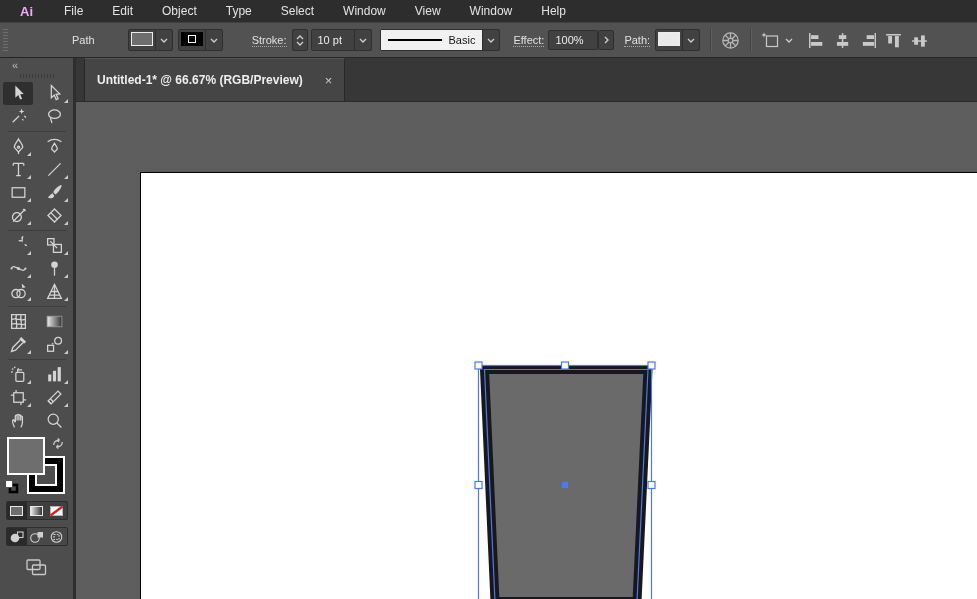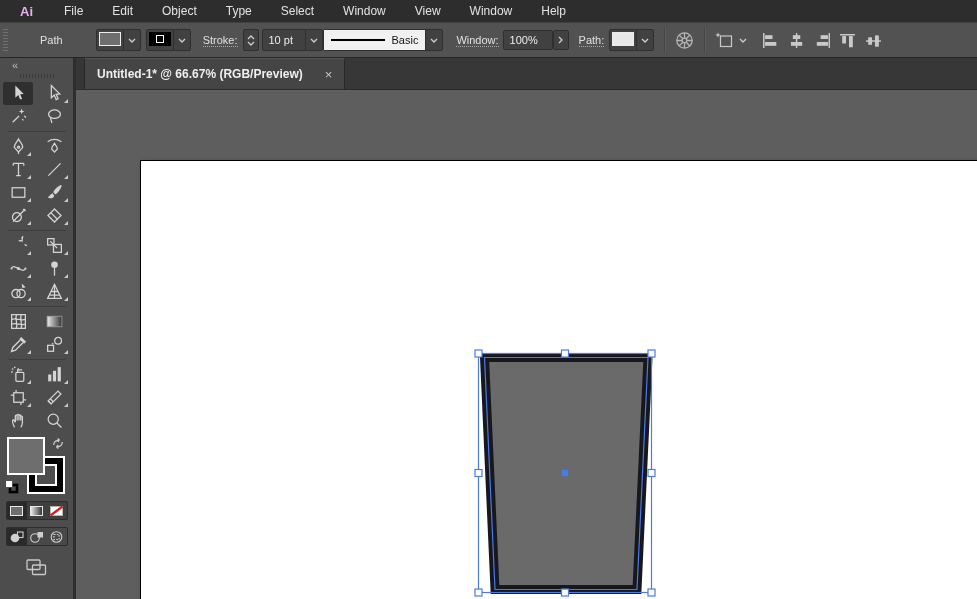"Path" span.cb-label { margin-left: 10px -> 42px }
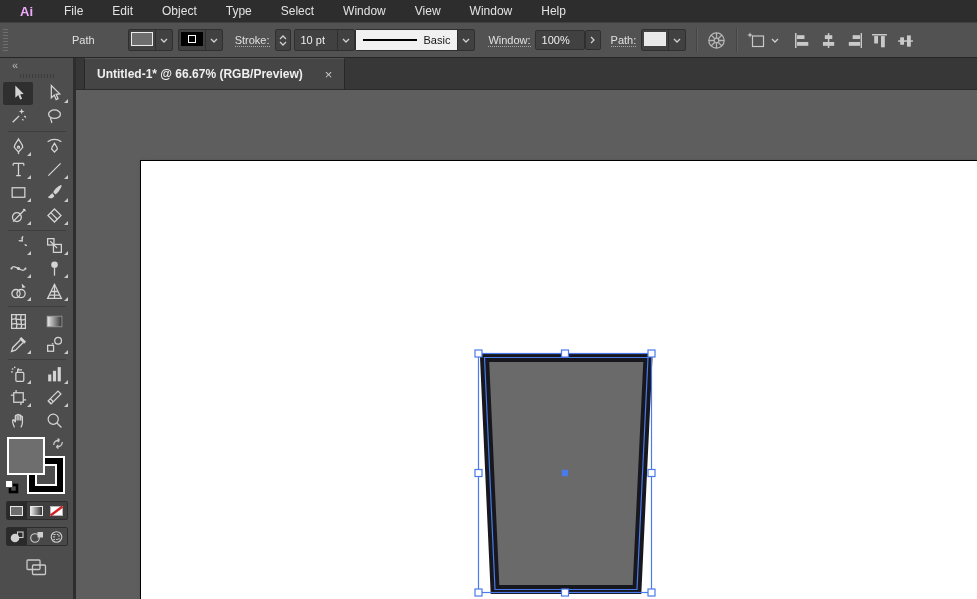"Stroke:" span.cb-label { margin-left: 12px -> 29px }
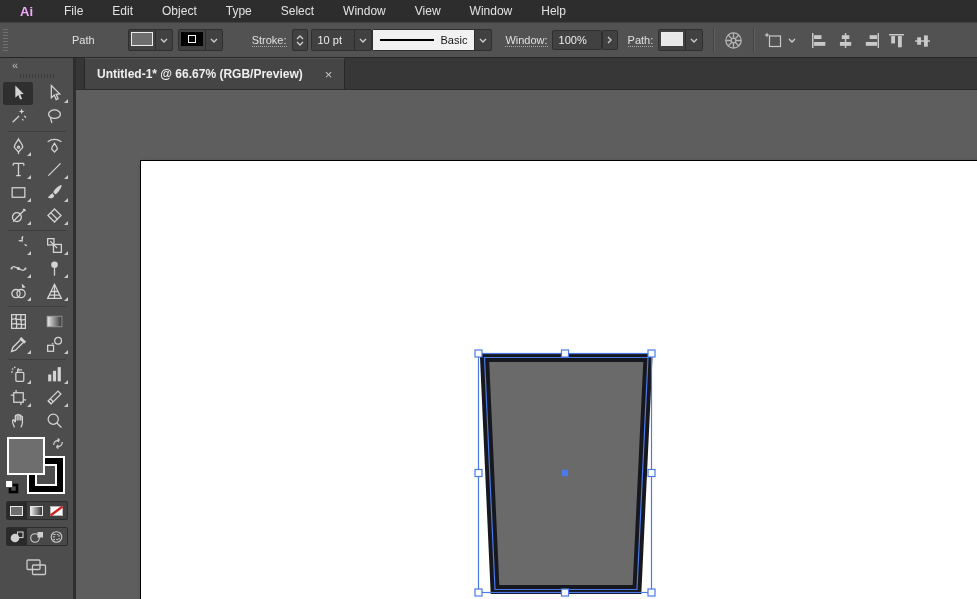"Basic" div.combo { margin-left: none -> 8px }
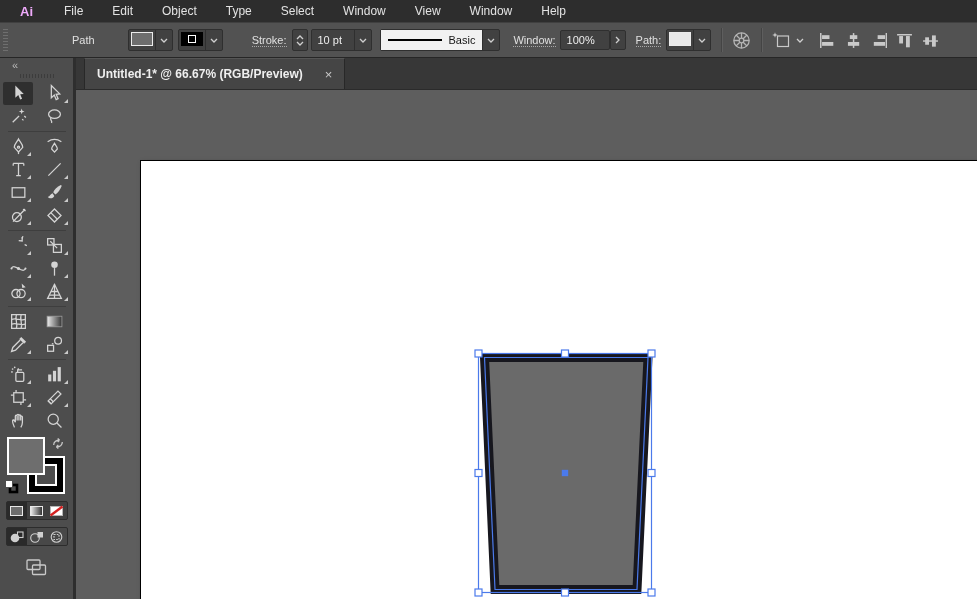"Window:" span.cb-label { text: Window -> Effect }
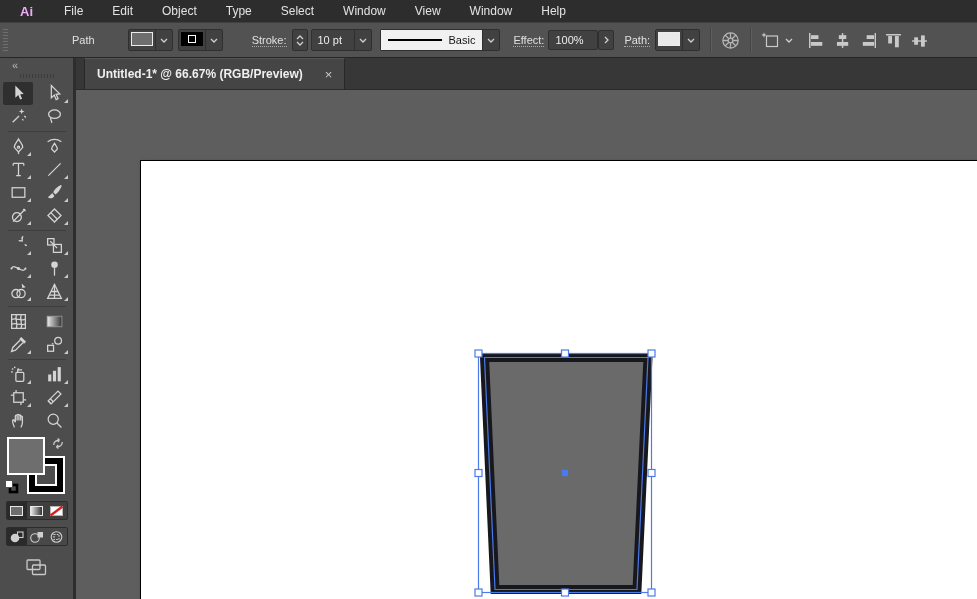"Untitled-1* @ 66.67% (RGB/Preview)" .tabbar { height: 32px -> 44px }
